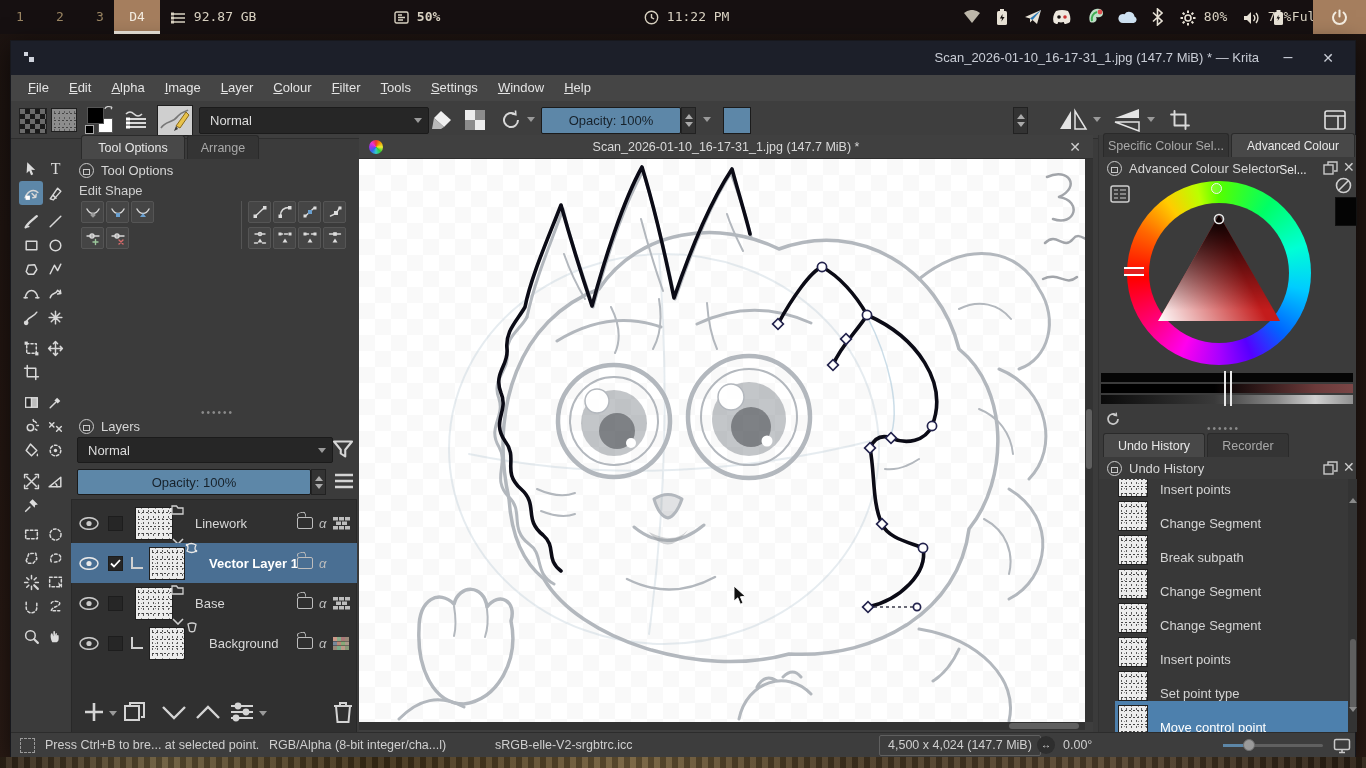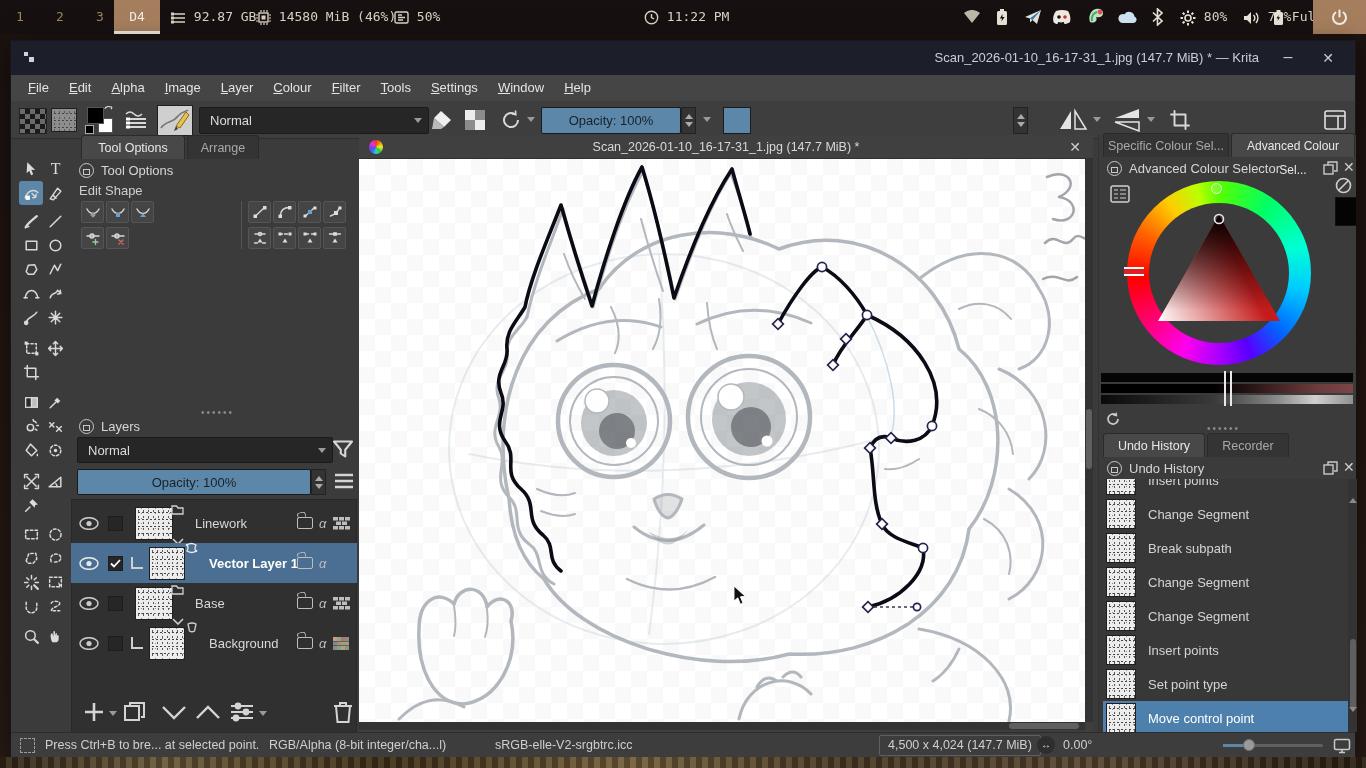"14580 MiB (46%)" div.sysitem { html: <div> <svg> <rect></rect> <rect></rect> <path></path> </svg> <span>14580 MiB (46%)</span> </div> -> none }
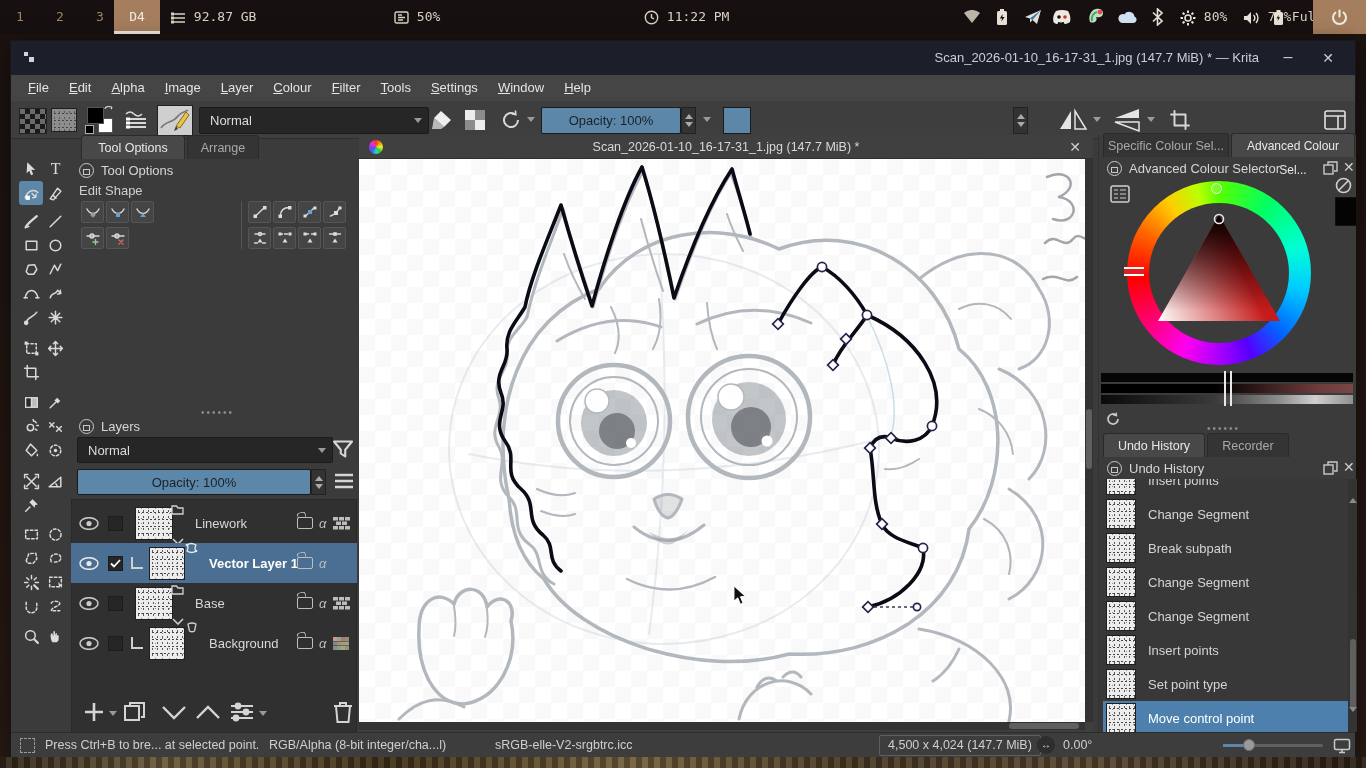"50%" div.sysitem { font-weight: none -> bold }
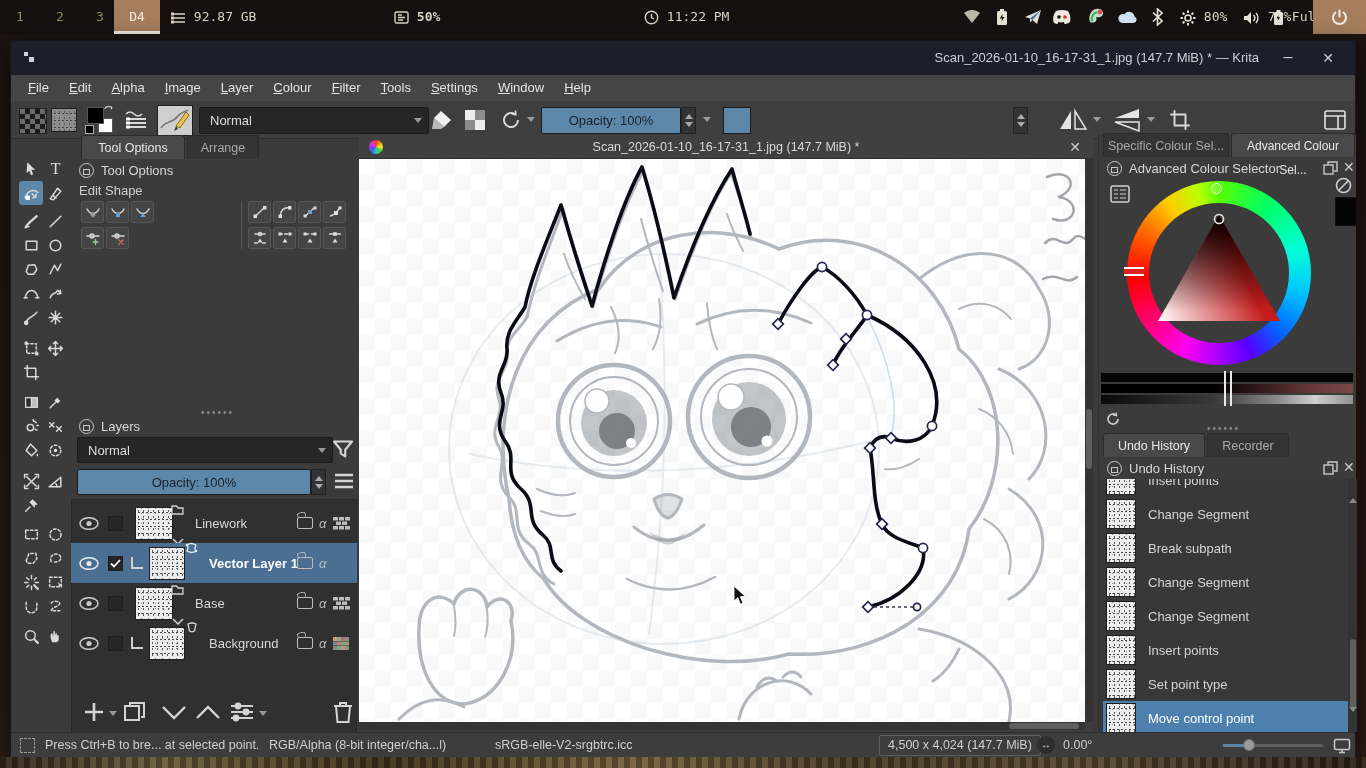"Insert points" .urow { align-items: center -> flex-end; left: 4px -> 16px }
